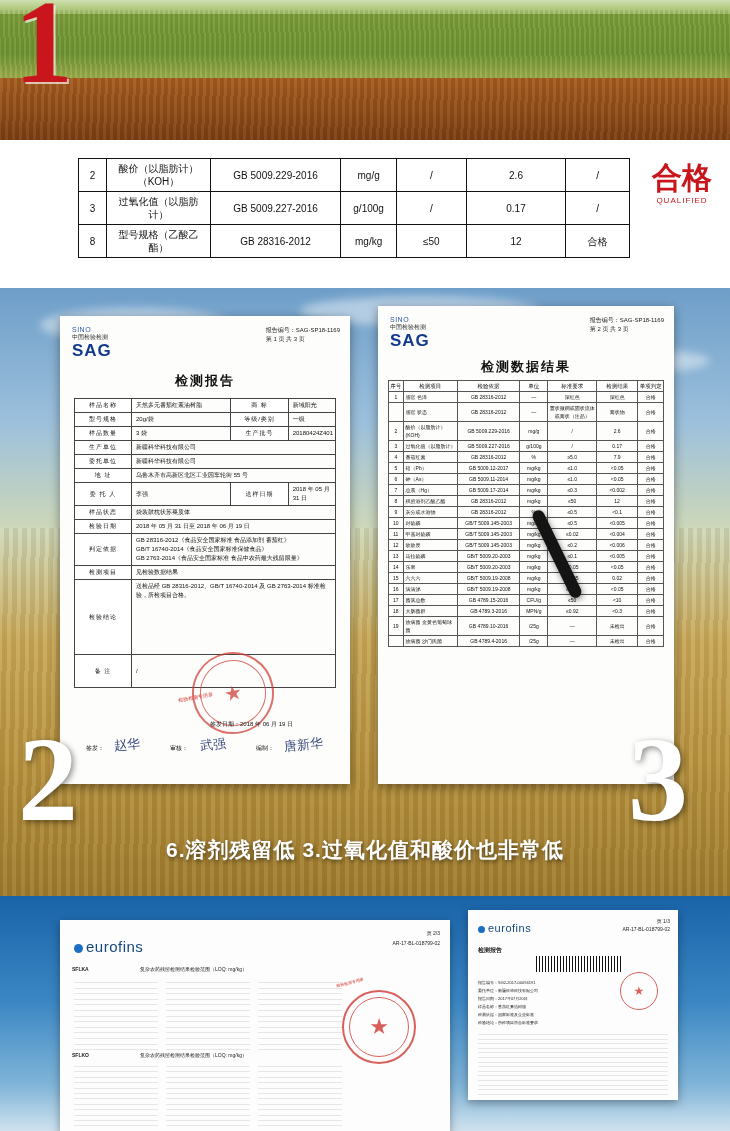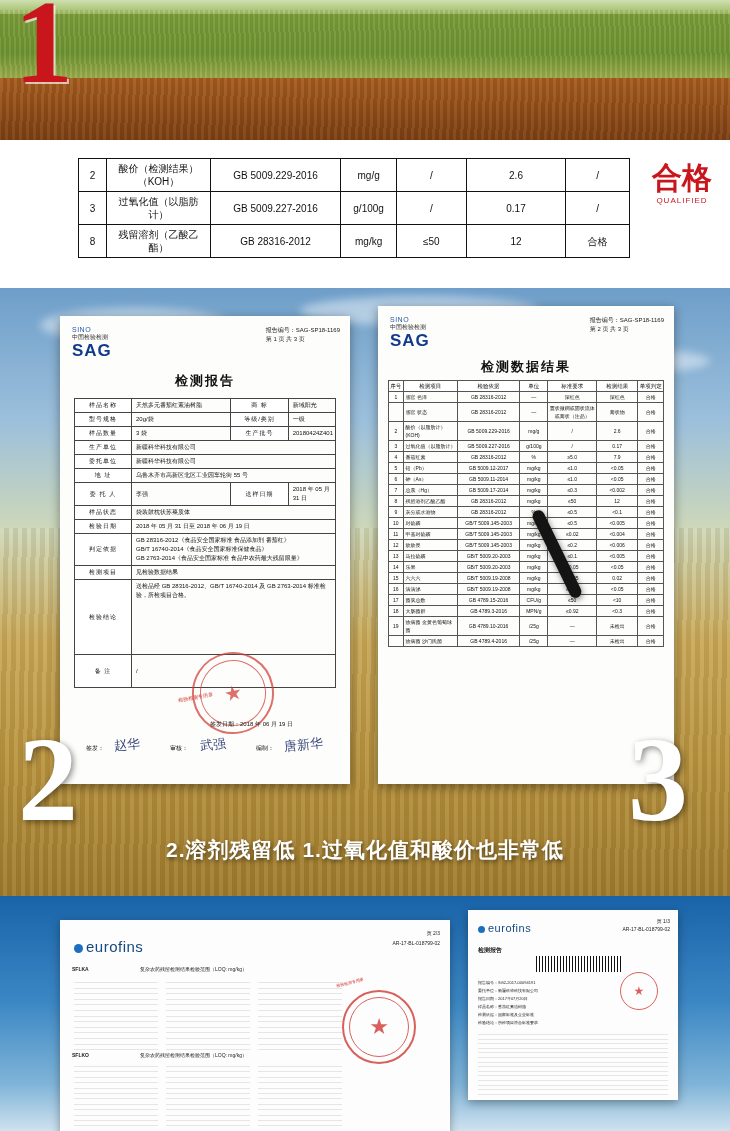"酸价（检测结果）（KOH）" td.nm { text: 检测结果 -> 以脂肪计 }
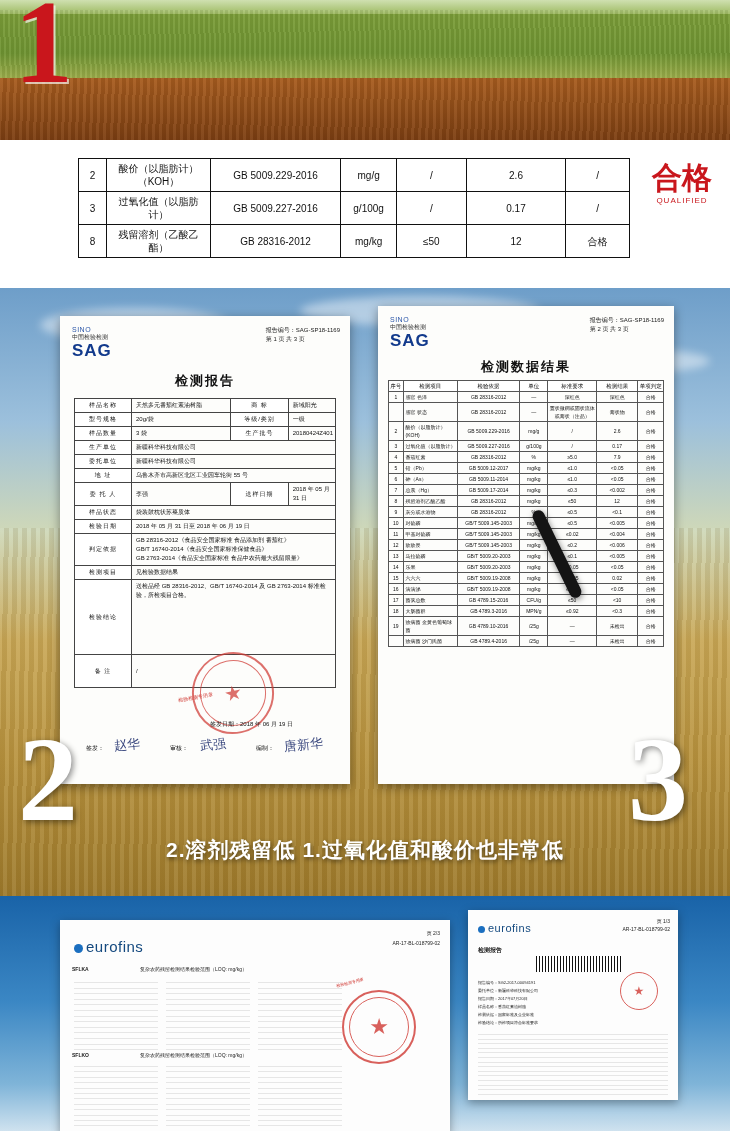"残留溶剂（乙酸乙酯）" td.nm { text: 残留溶剂 -> 型号规格 }
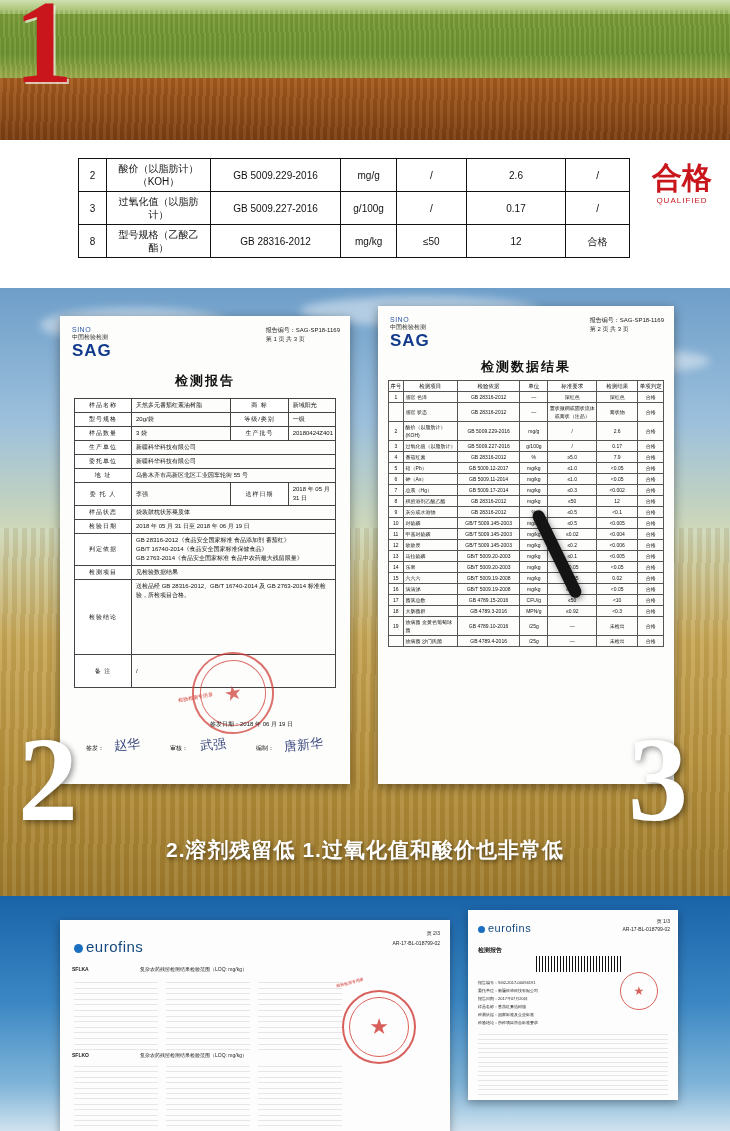"2.溶剂残留低 1.过氧化值和酸价也非常低" div.cap23 { text: 2.溶剂残留低  1 -> 6.溶剂残留低  3 }
